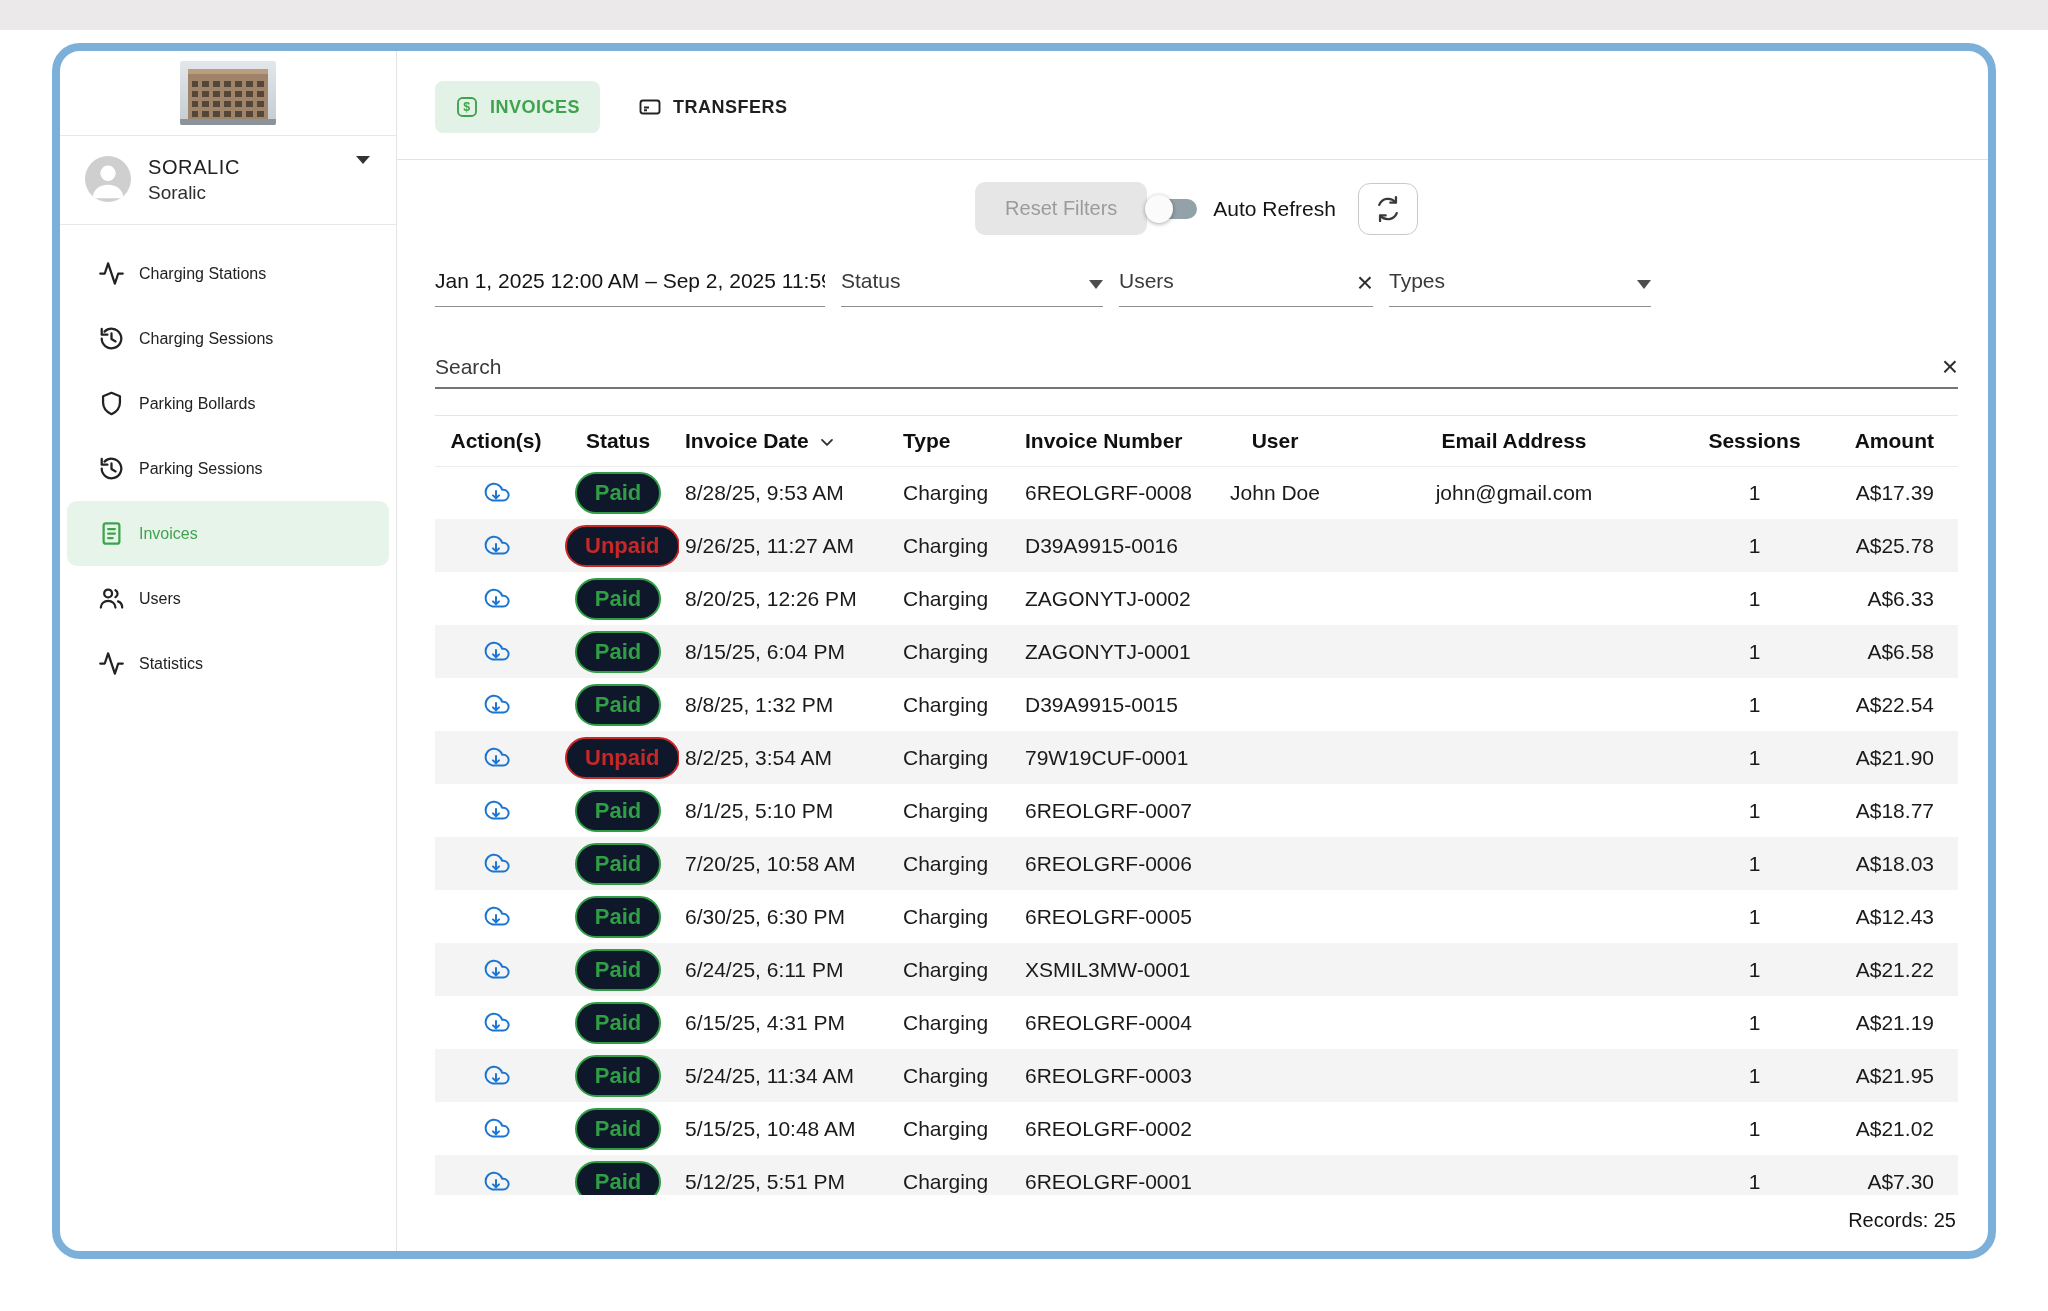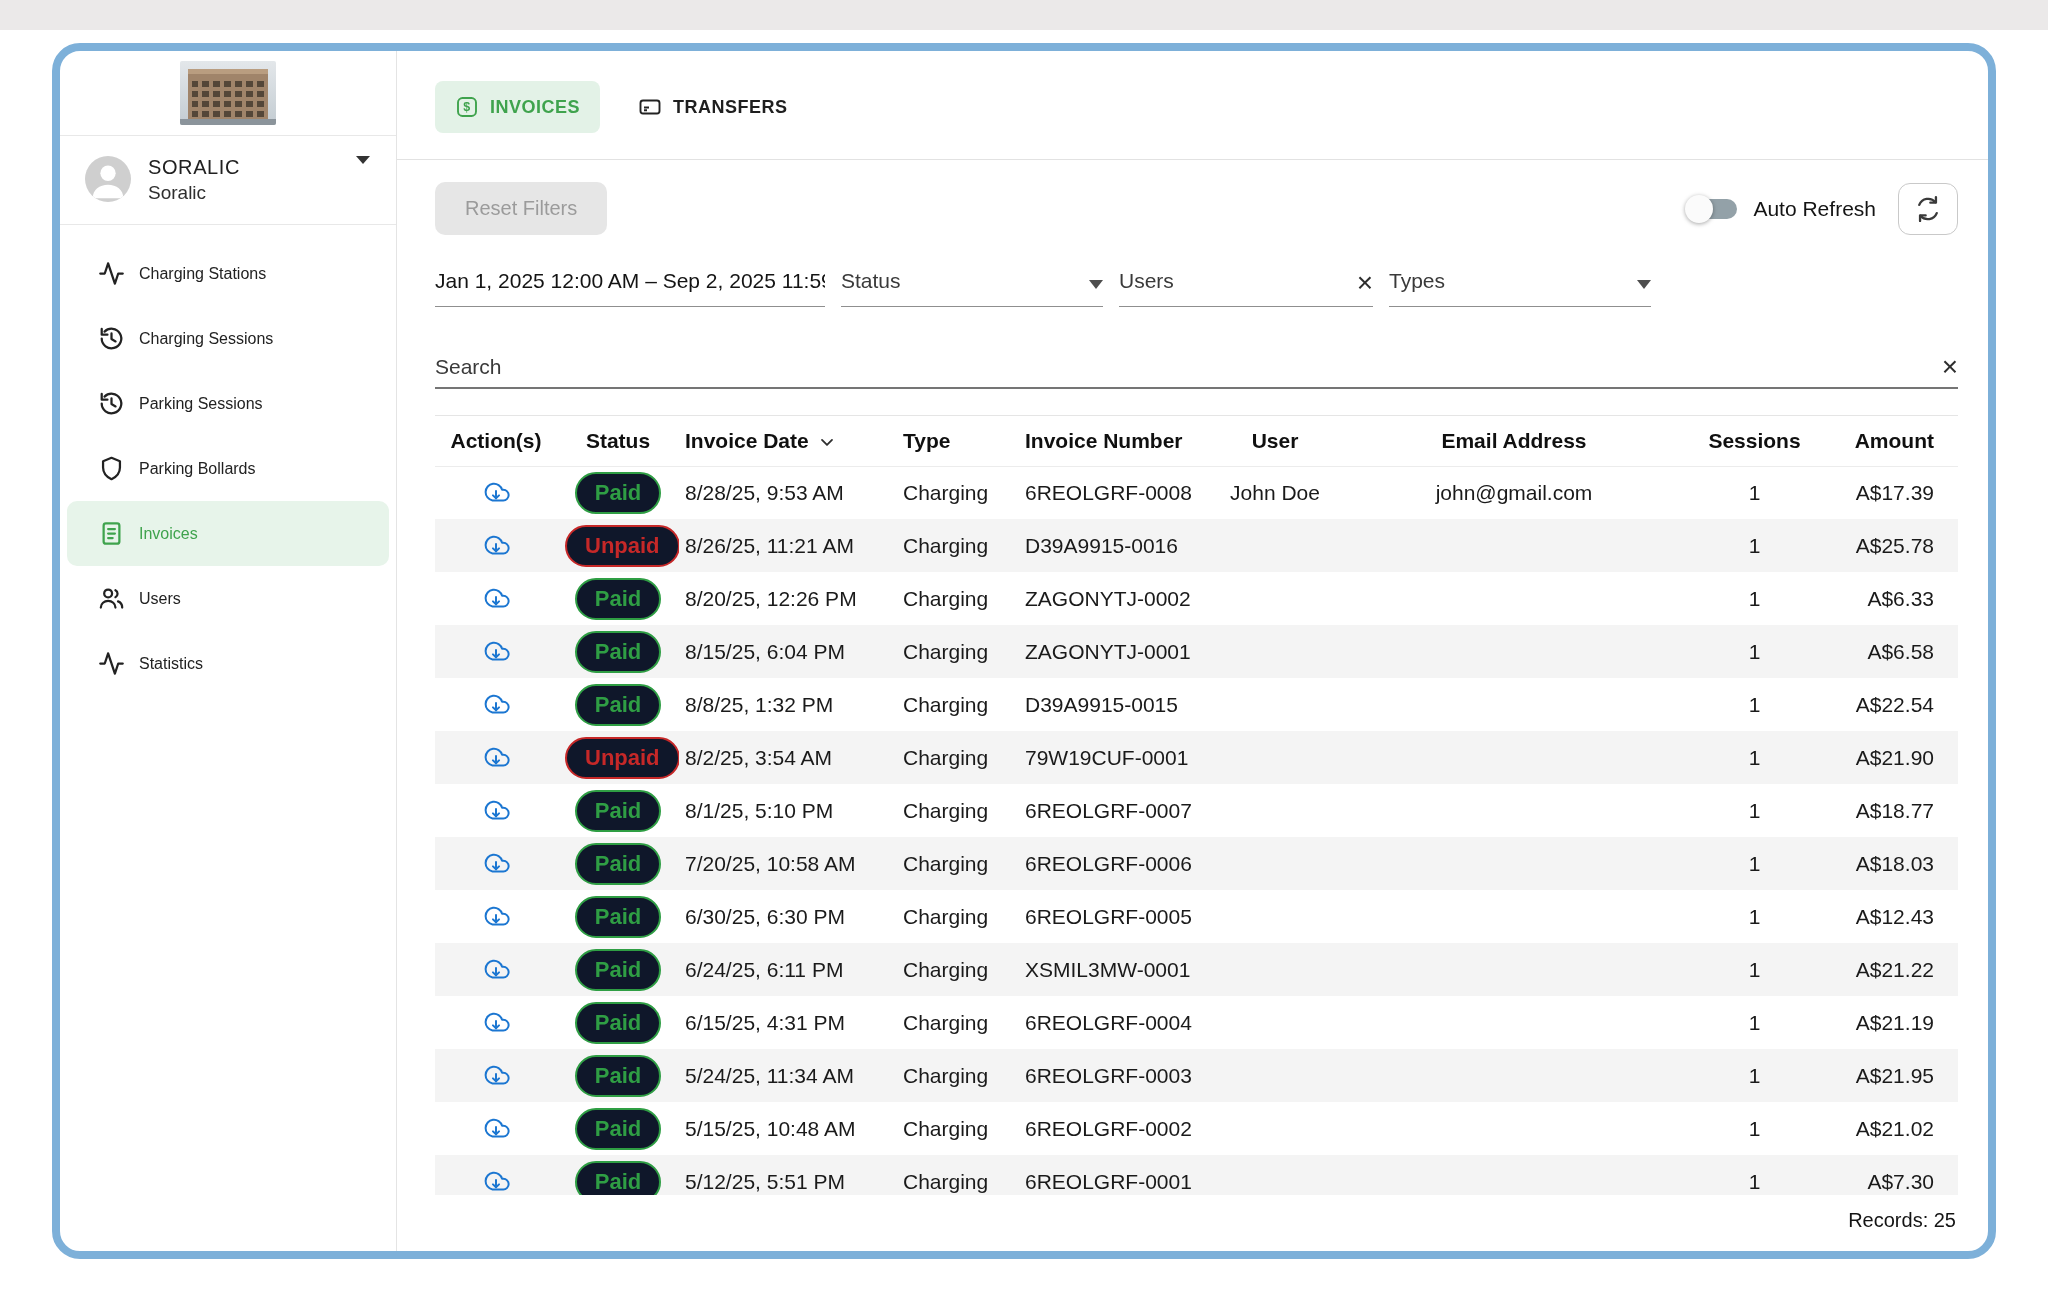"Reset Filters" .toolbar { justify-content: space-between -> center }
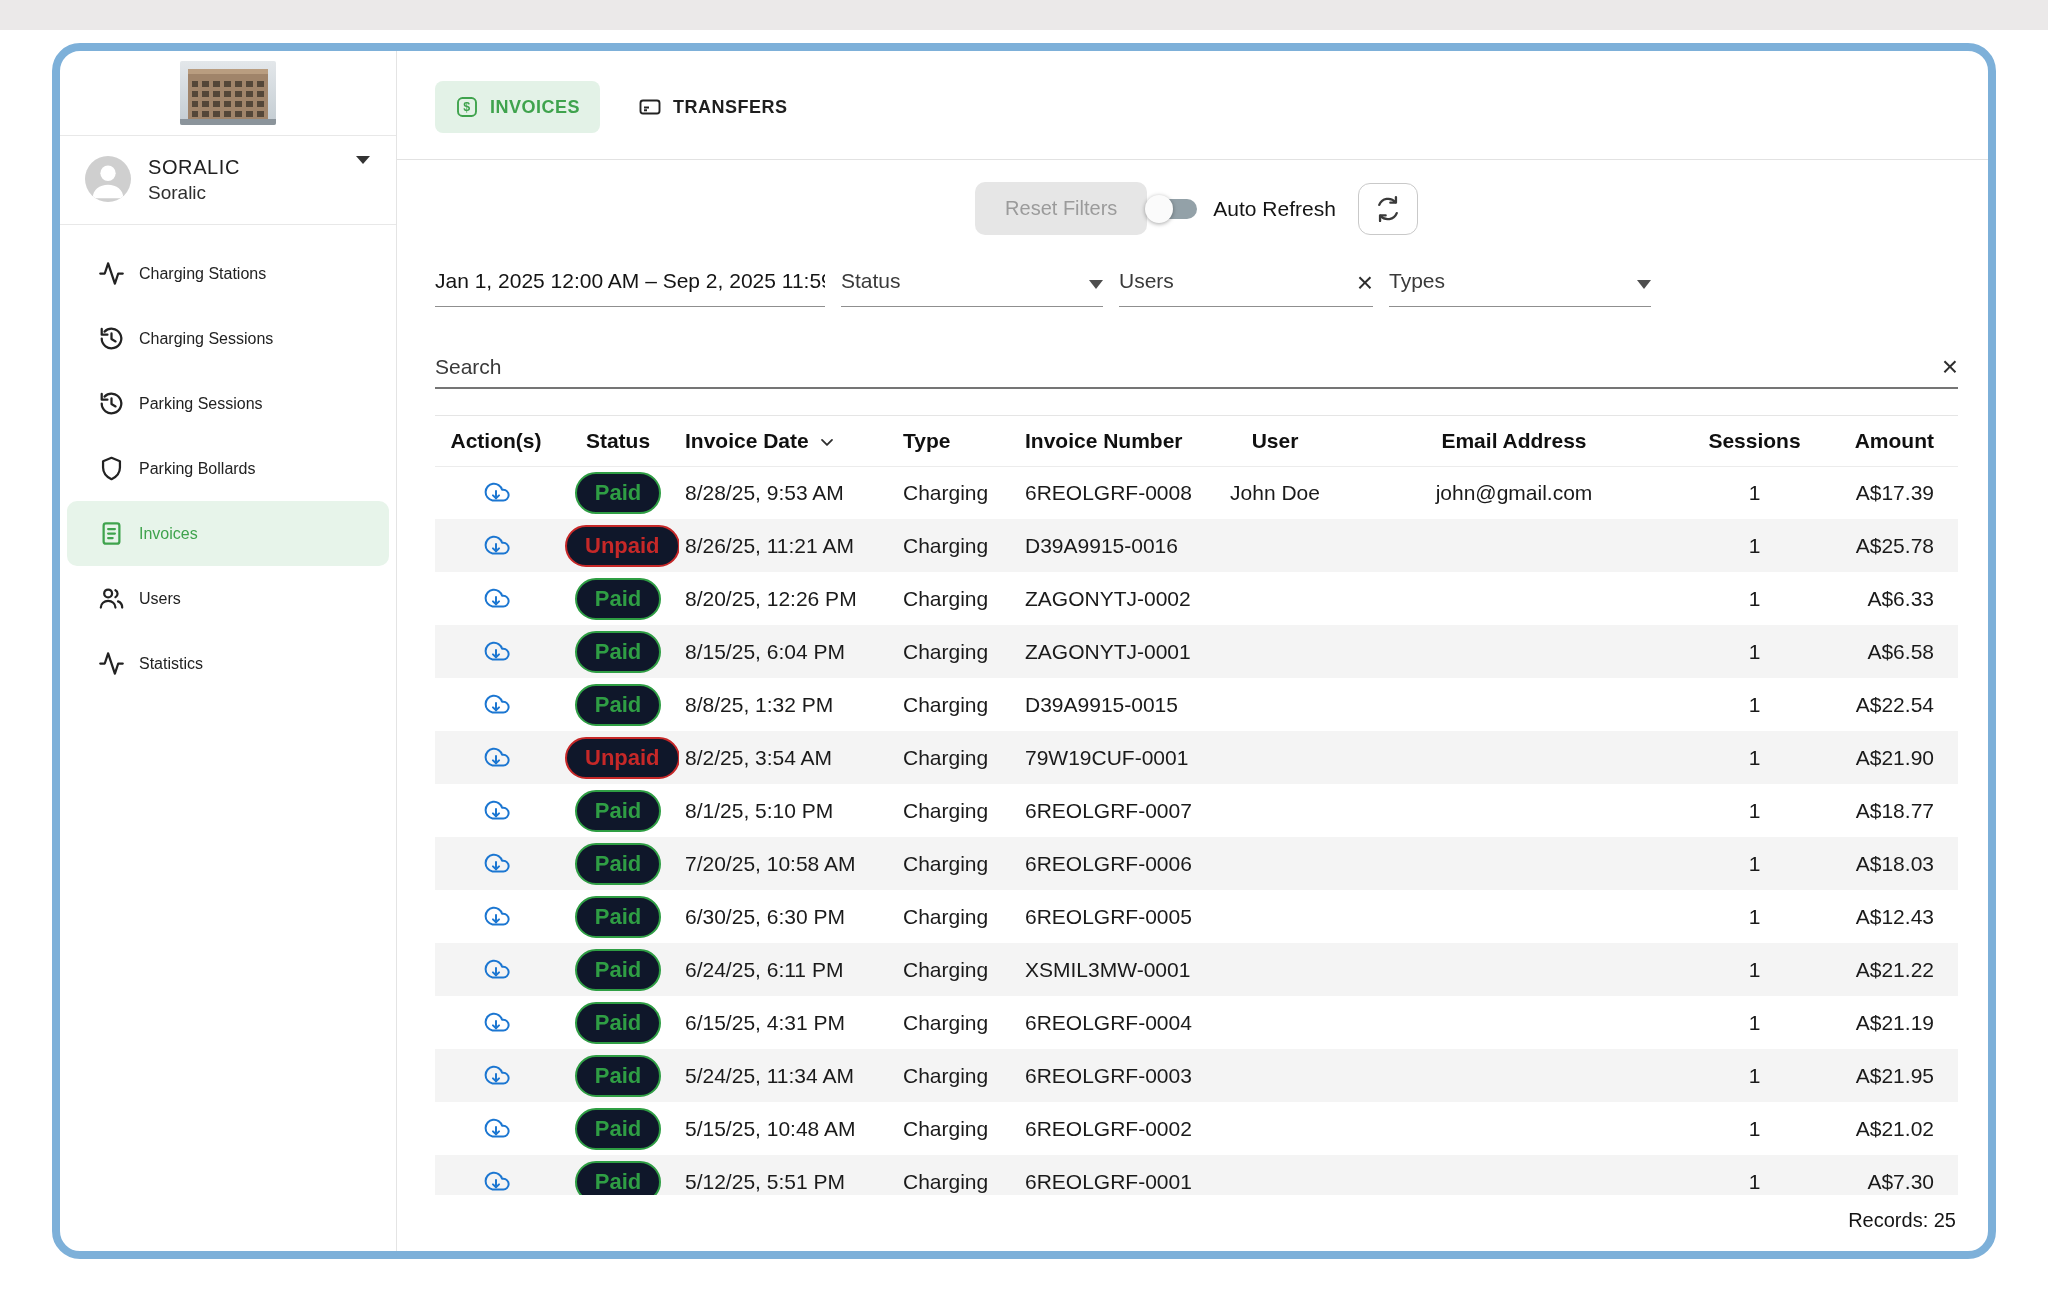"Parking Sessions" div.nav-item { order: before "Parking Bollards" -> after "Parking Bollards" }
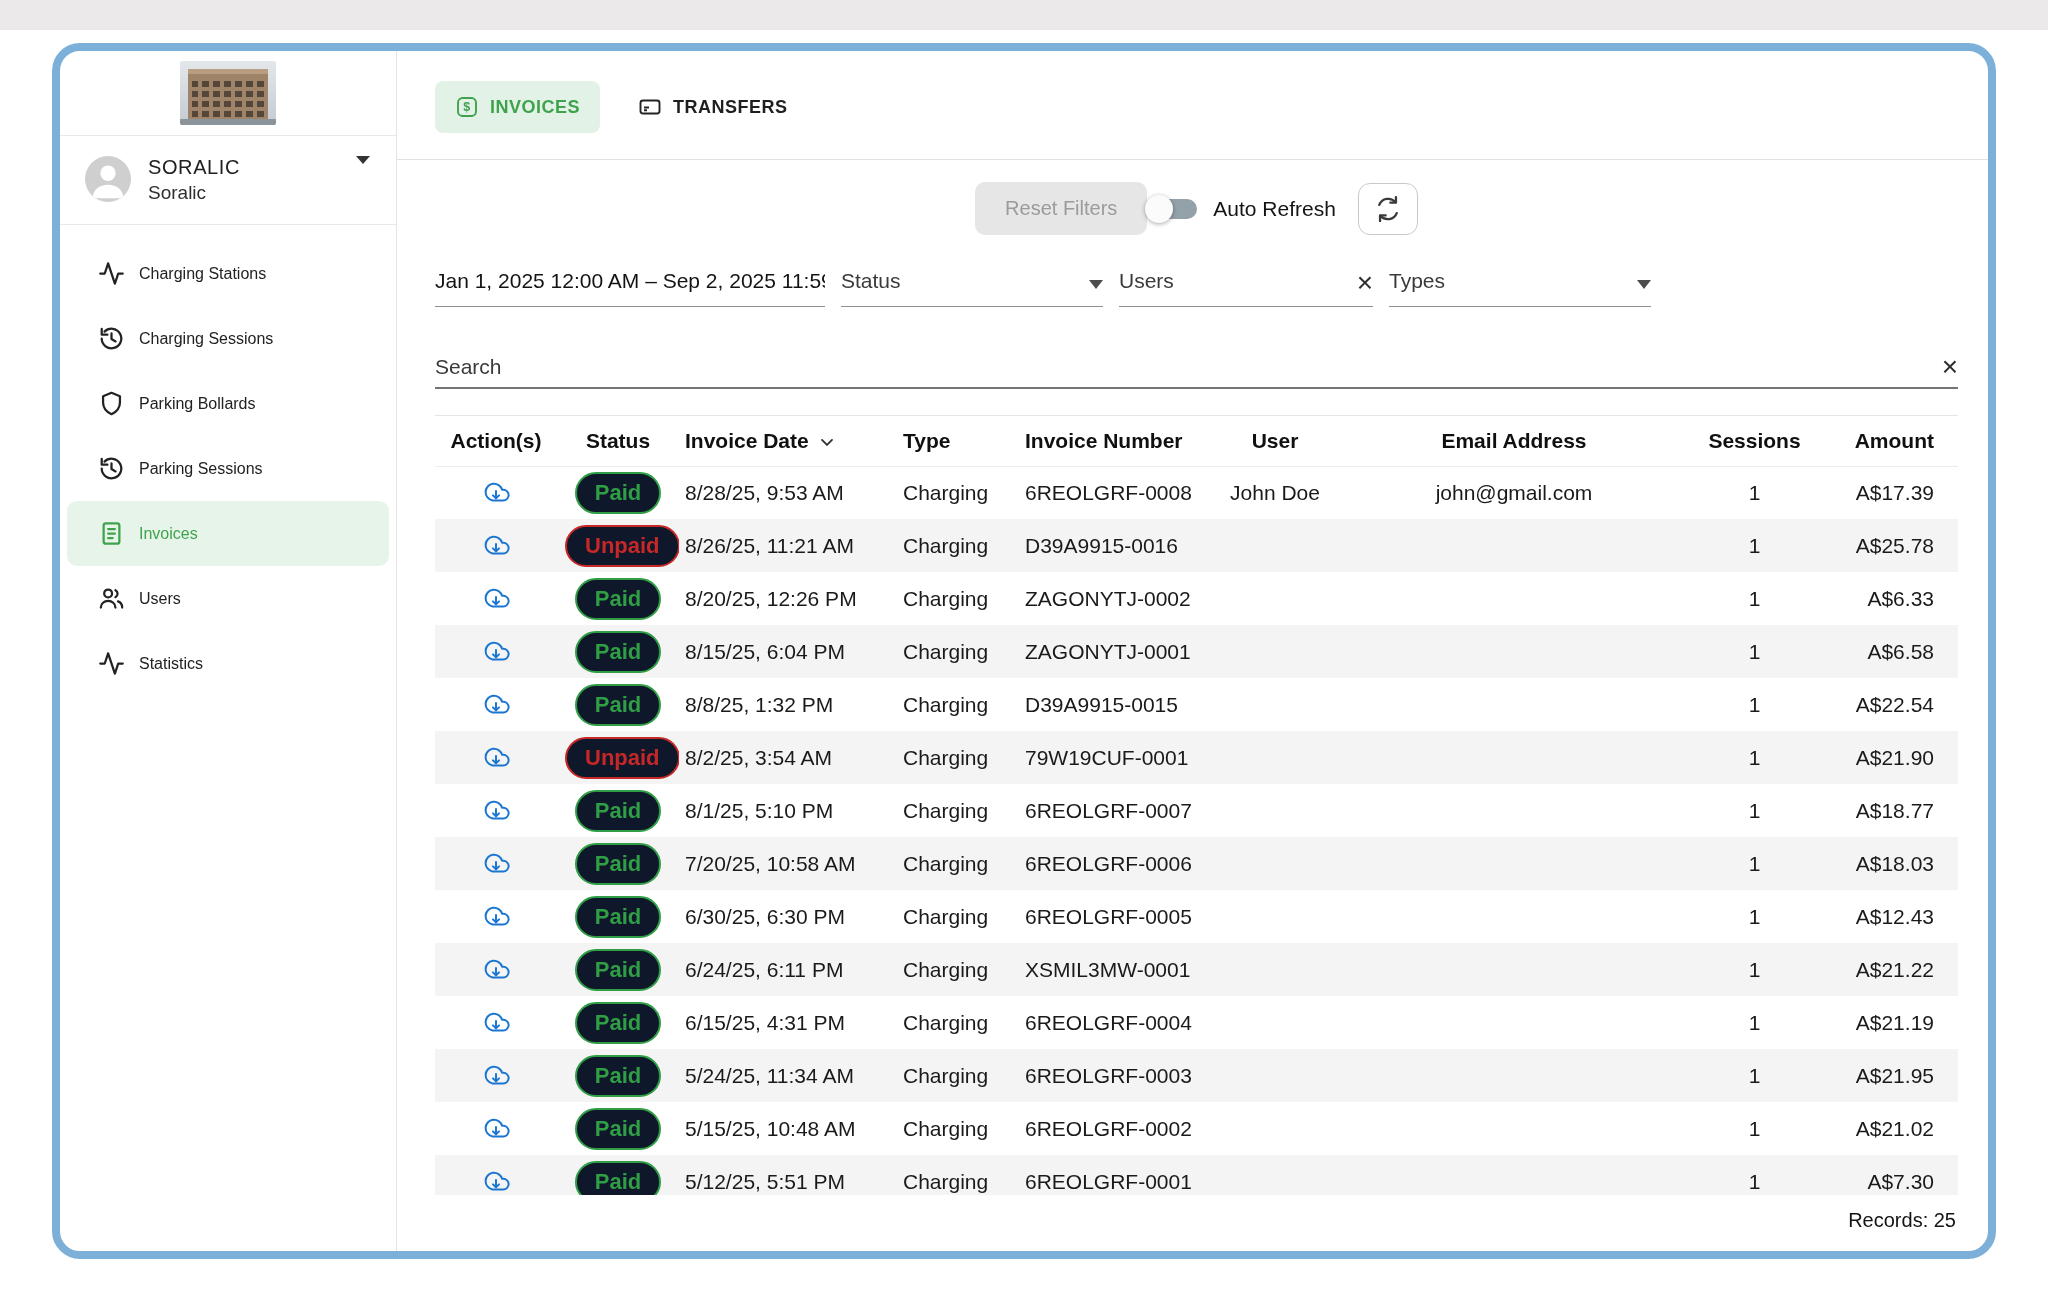"8/26/25, 11:21 AM" td { text: 8/26/25, 11:21 -> 9/26/25, 11:27 }
